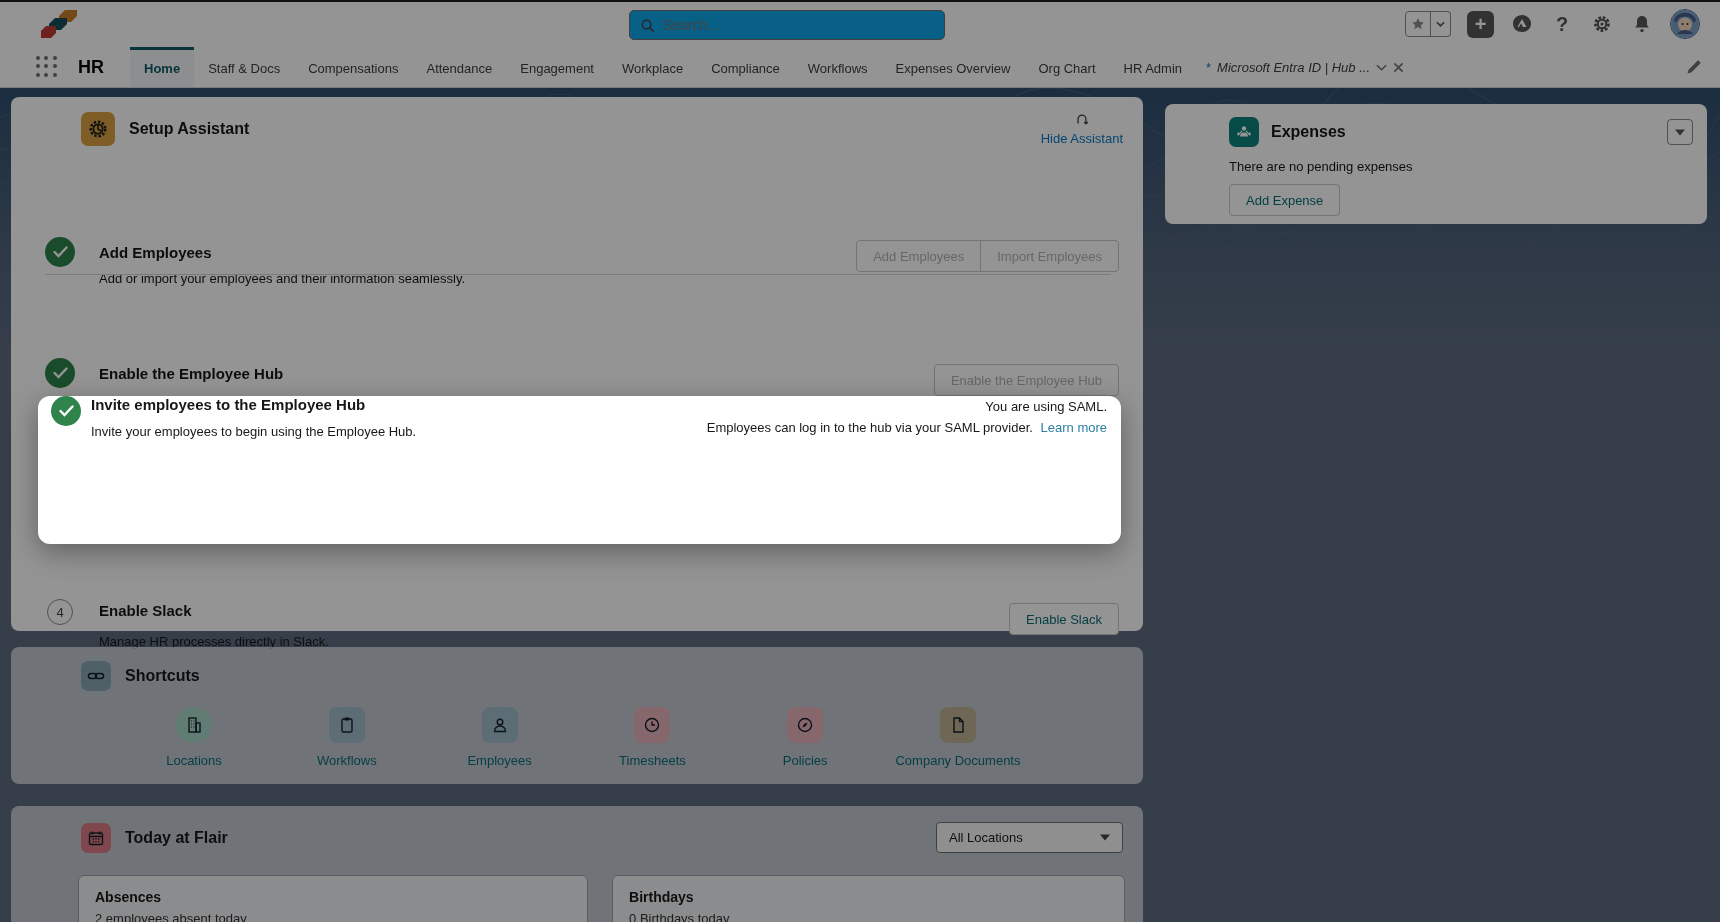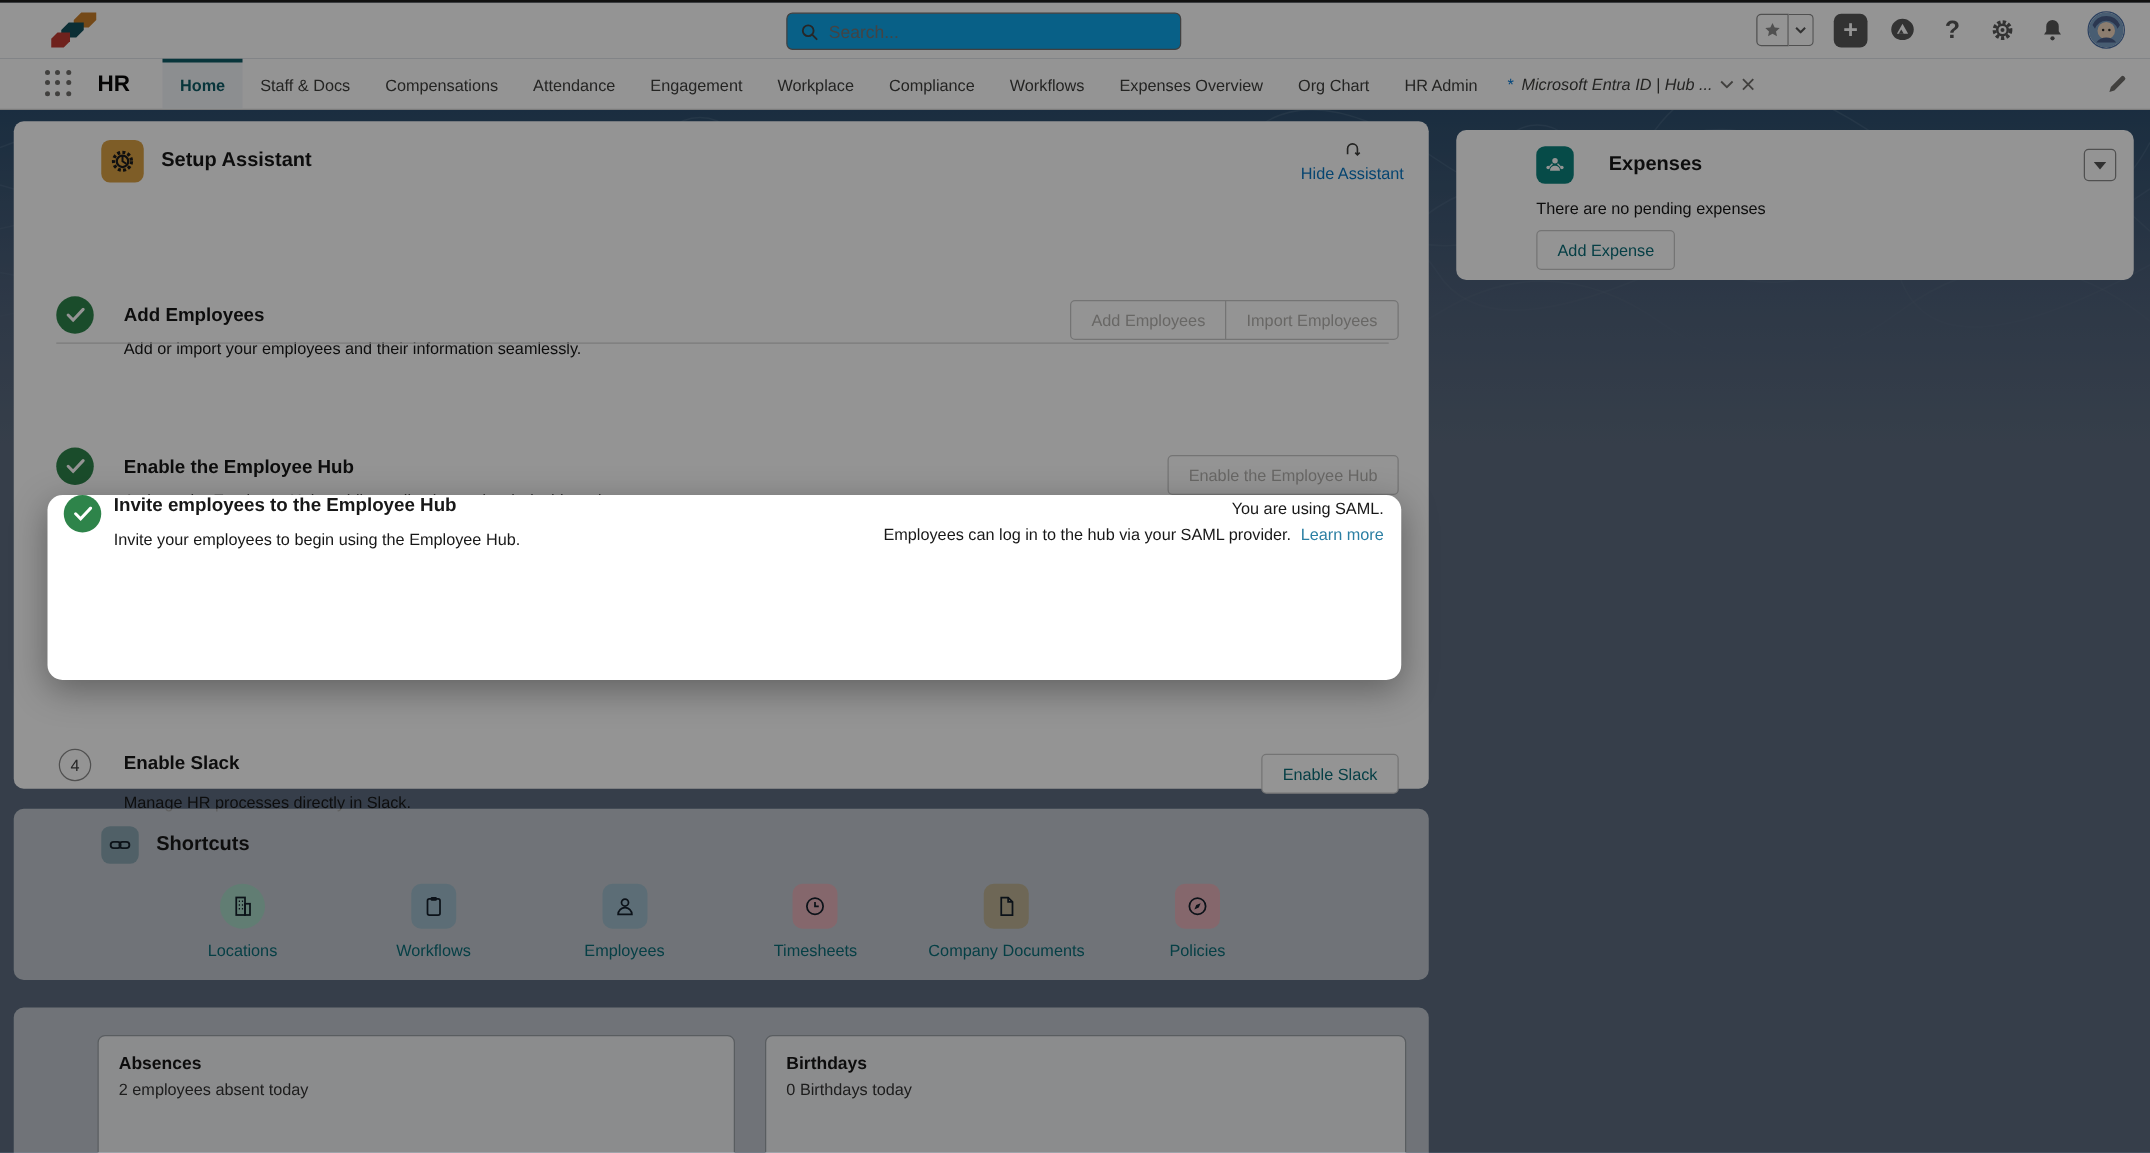"Expenses" .exp-head { gap: 16px -> none }
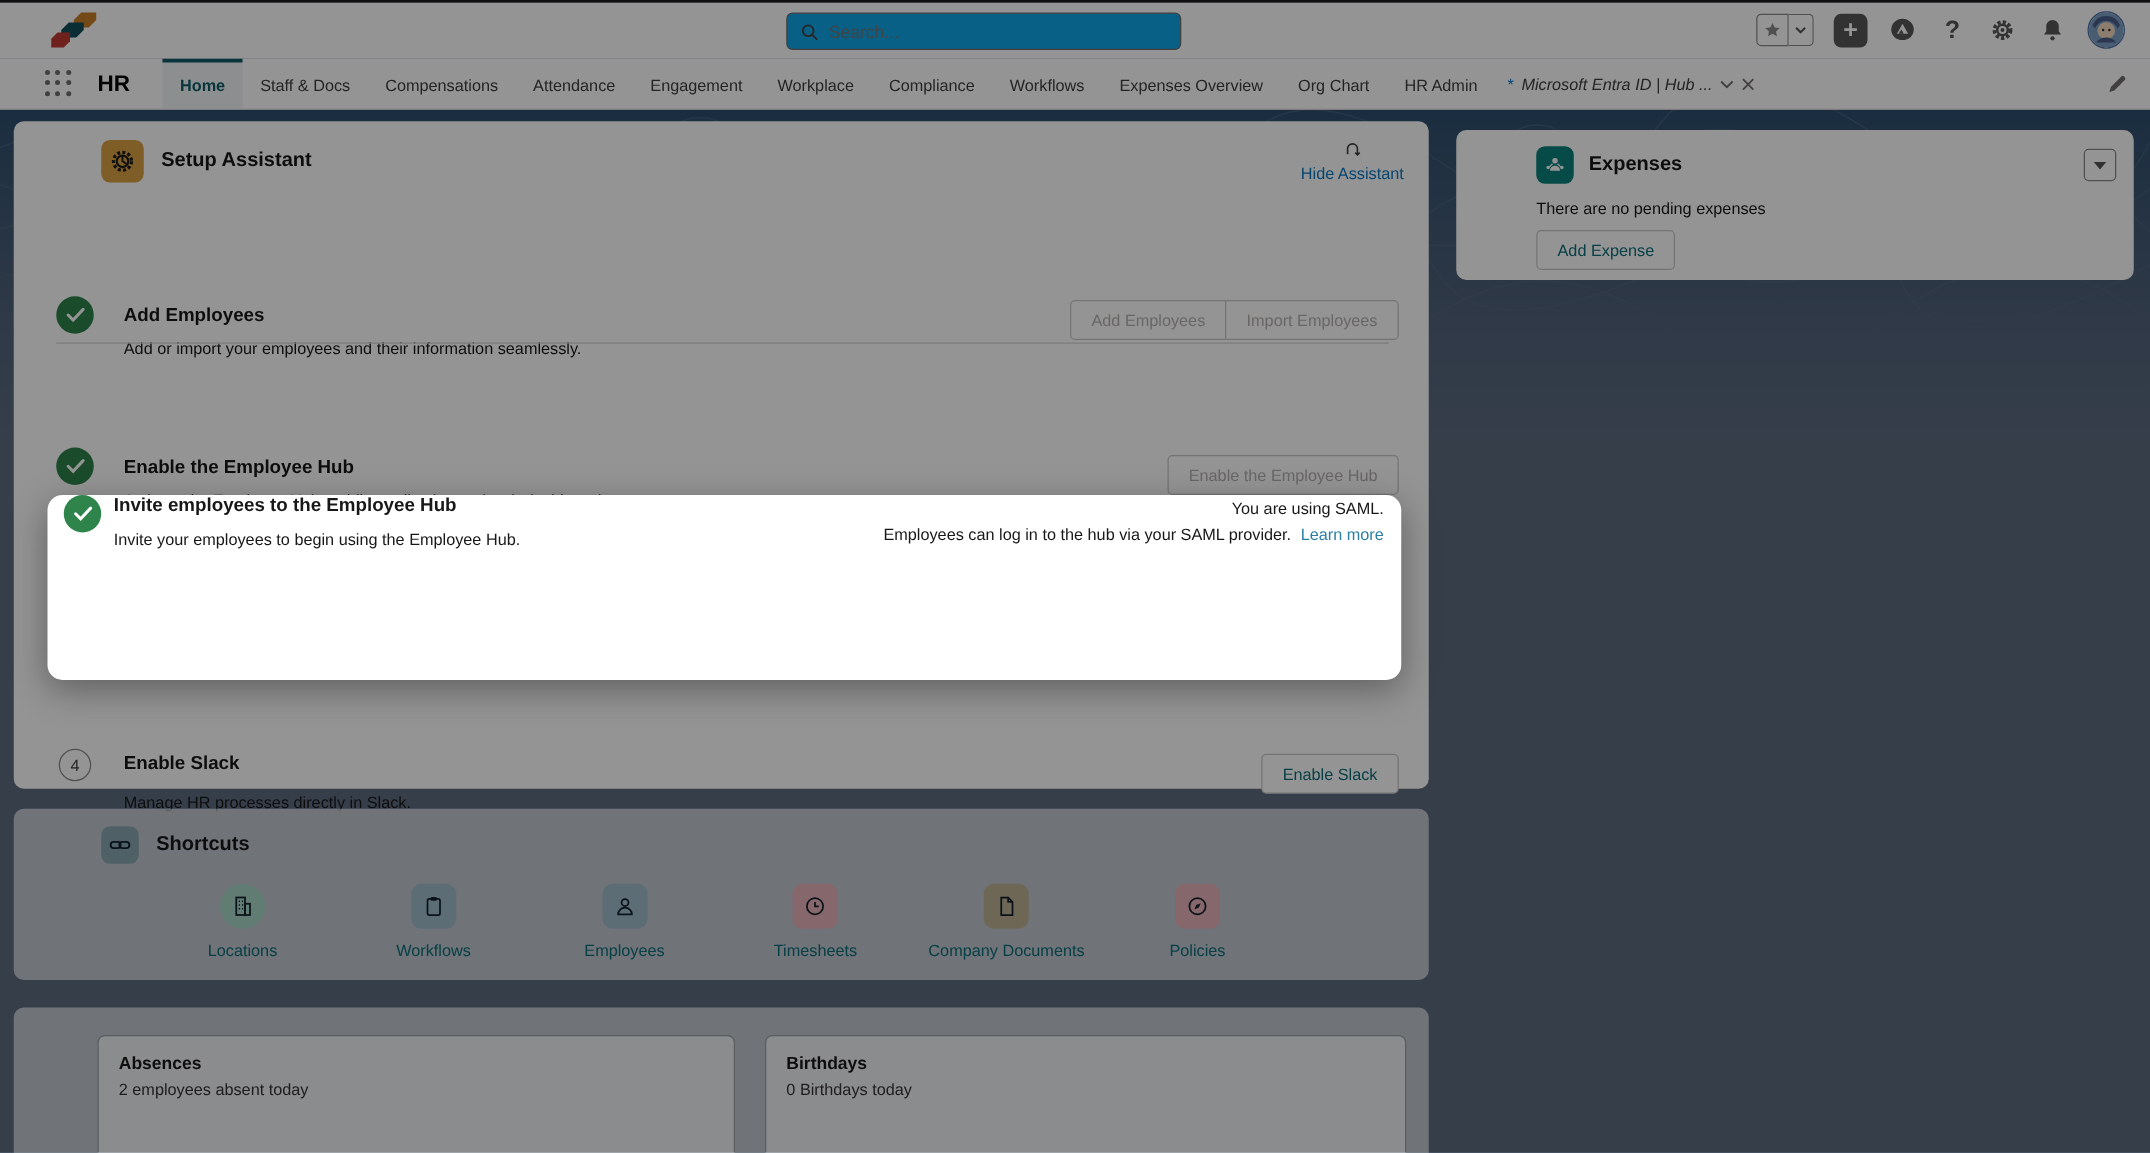"Company Documents" div.sc-item { order: before "Policies" -> after "Policies" }
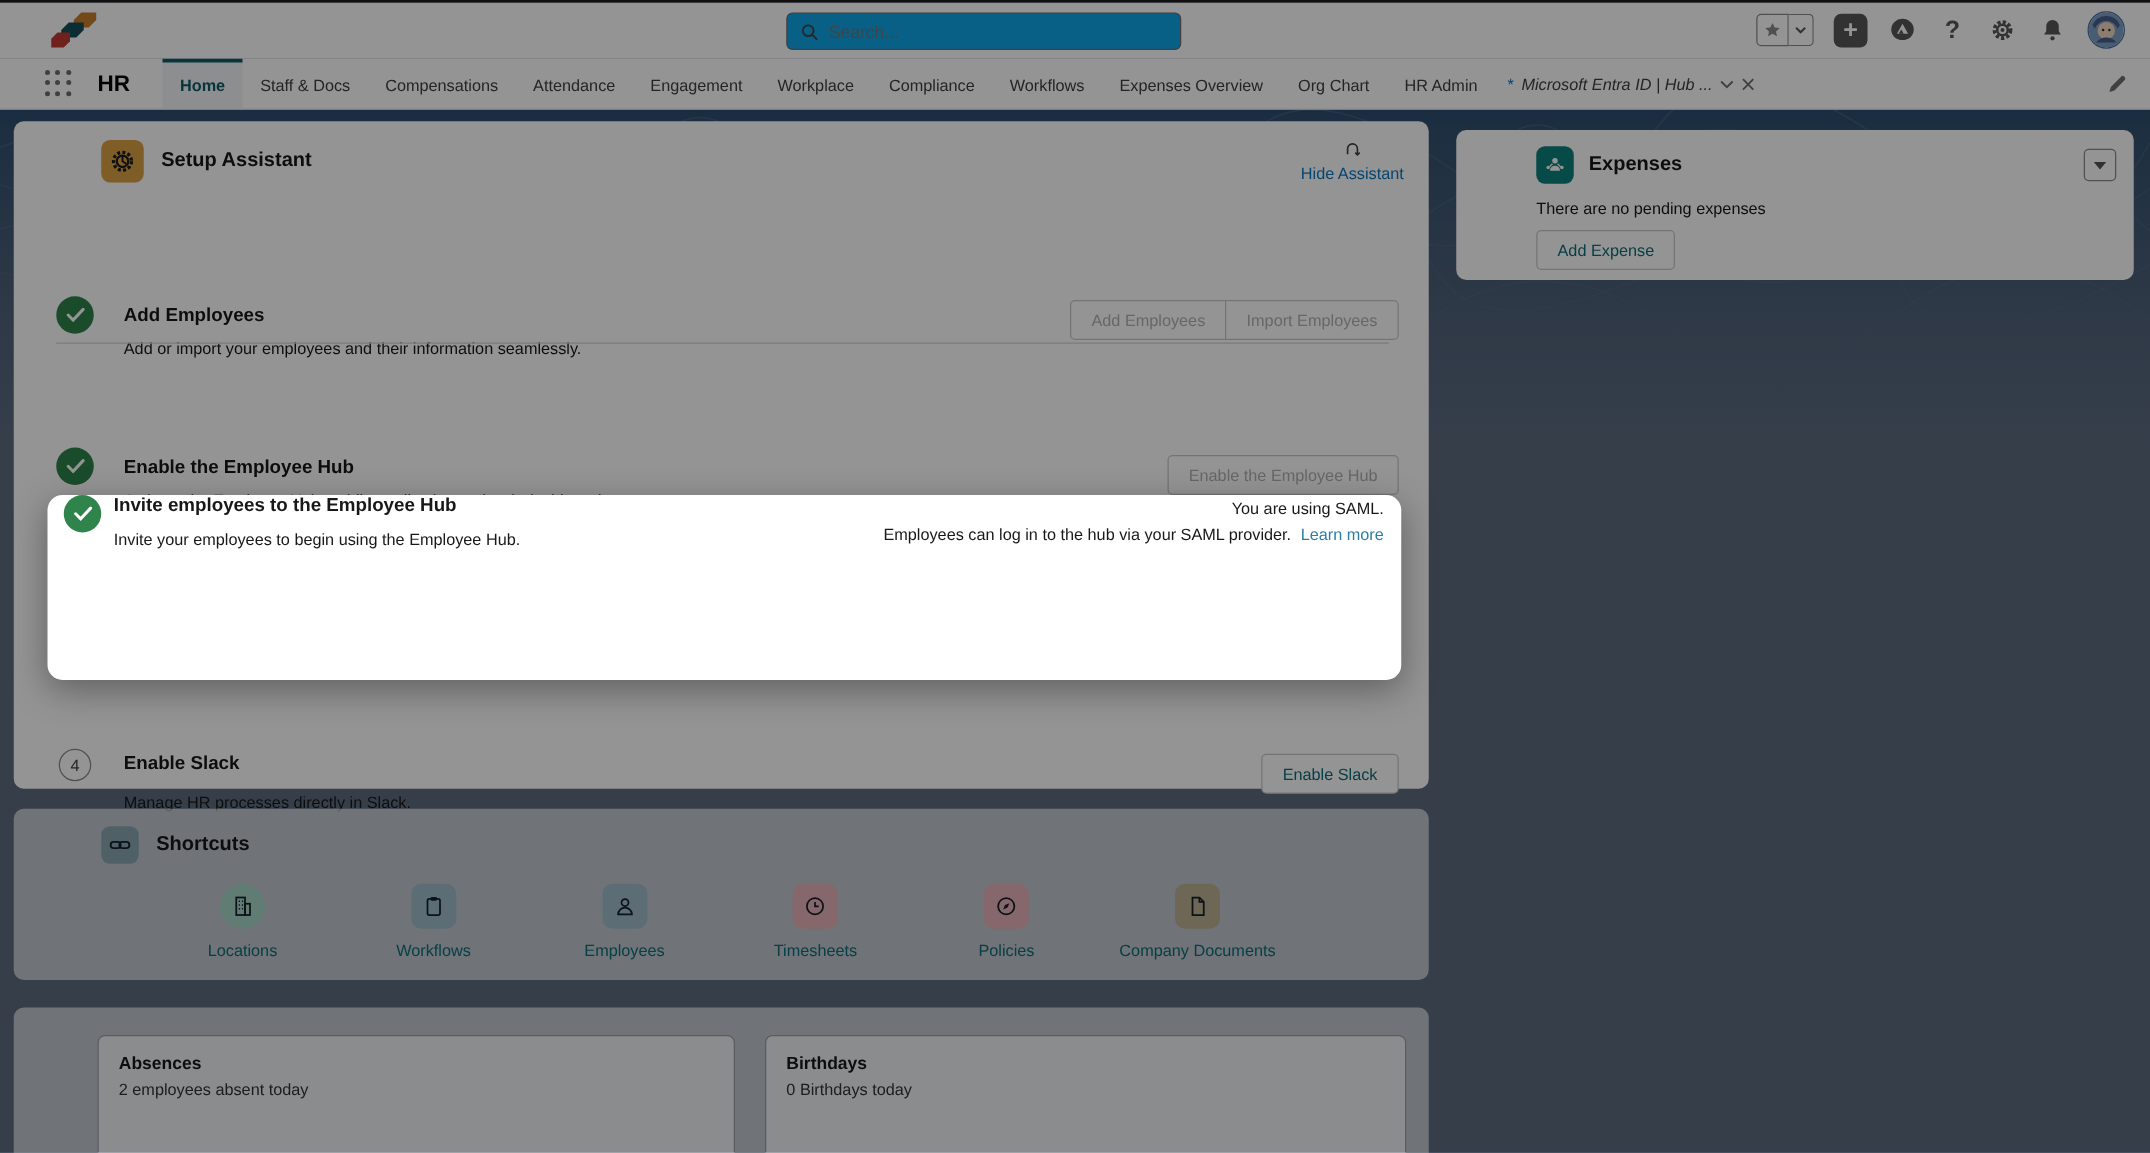"Today at Flair" div.card-head { html: none -> <div> <div> <svg> <rect></rect> <path></path> <path></path> </svg> </div> <div>Today at Flair</div> <div> <span>All Locations</span> <svg> <path></path> </svg> </div> </div> }
